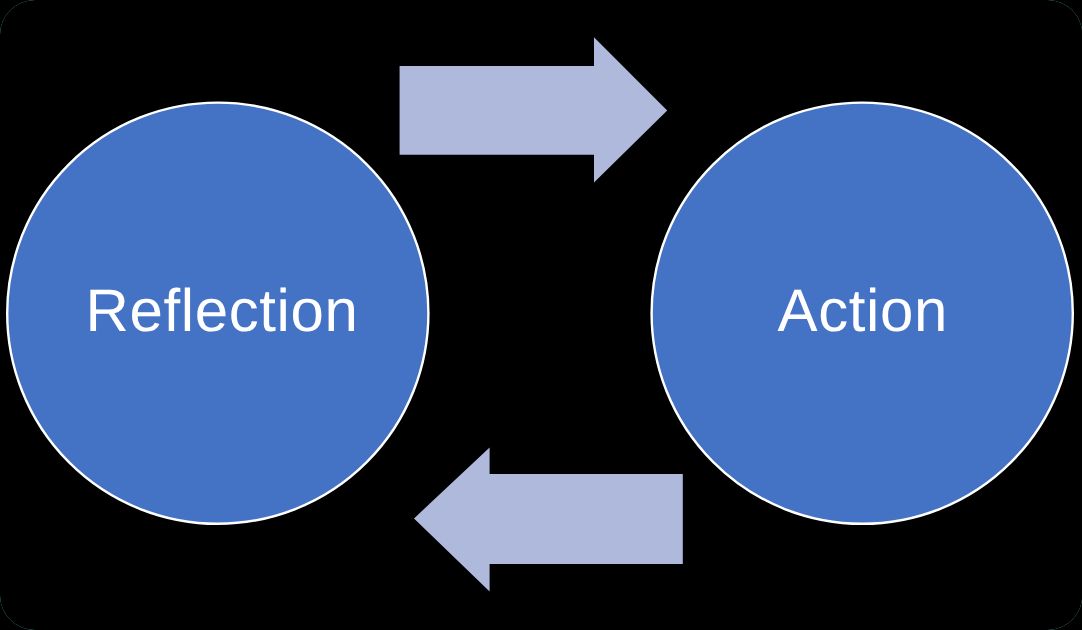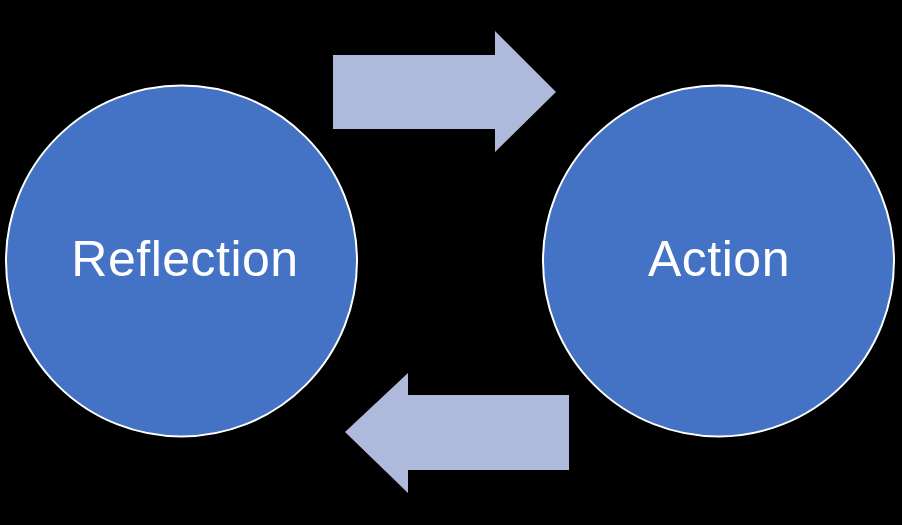"Reflection" .canvas-wrap { border-radius: none -> 29px }
